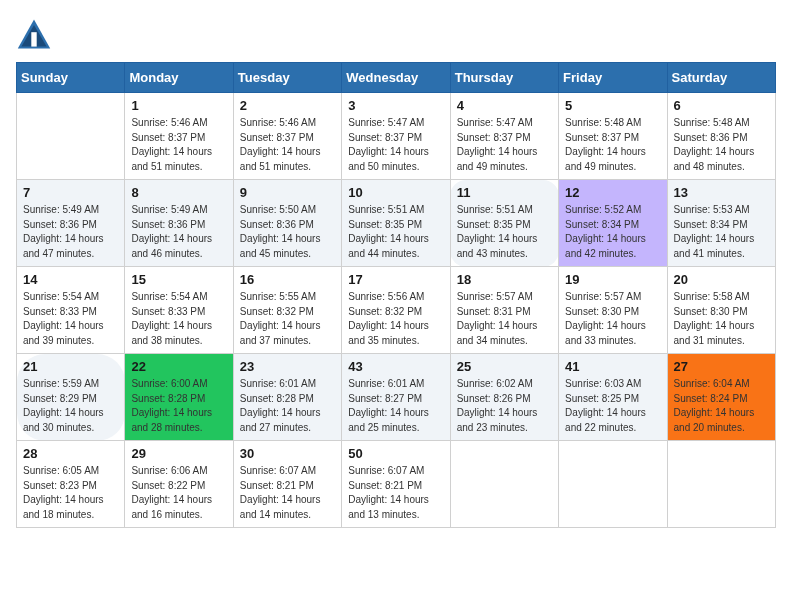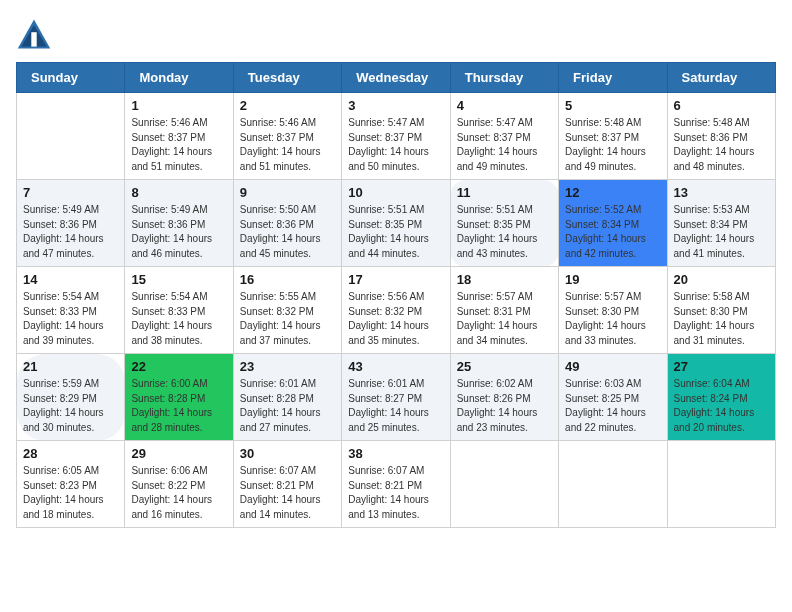"Sunday" .calendar th { padding: 7px 14px -> 7px 4px }
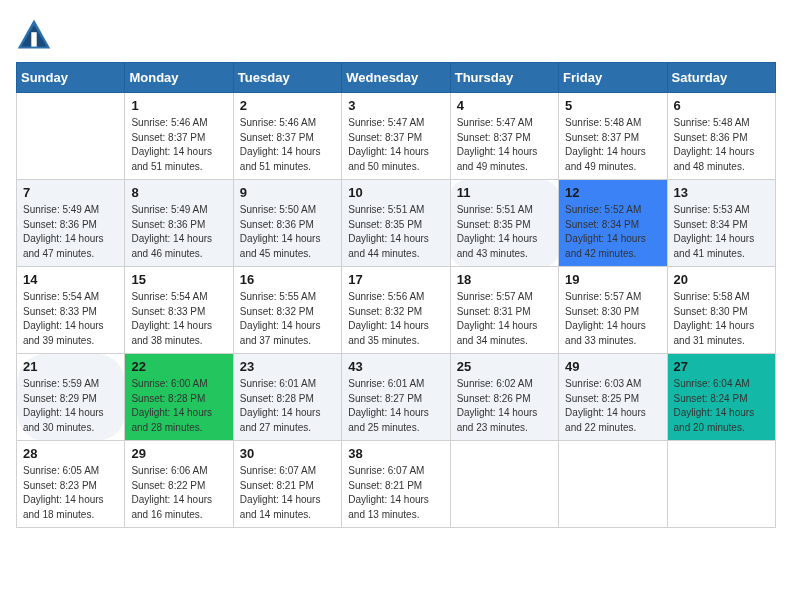"12" td { background: #3b82f6 -> #c4b5fd }
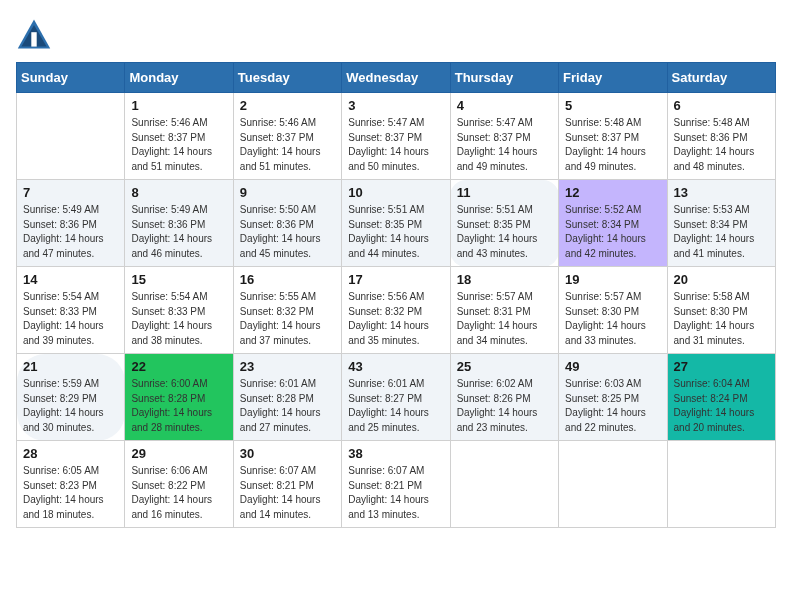"49" span.day-number { text: 49 -> 41 }
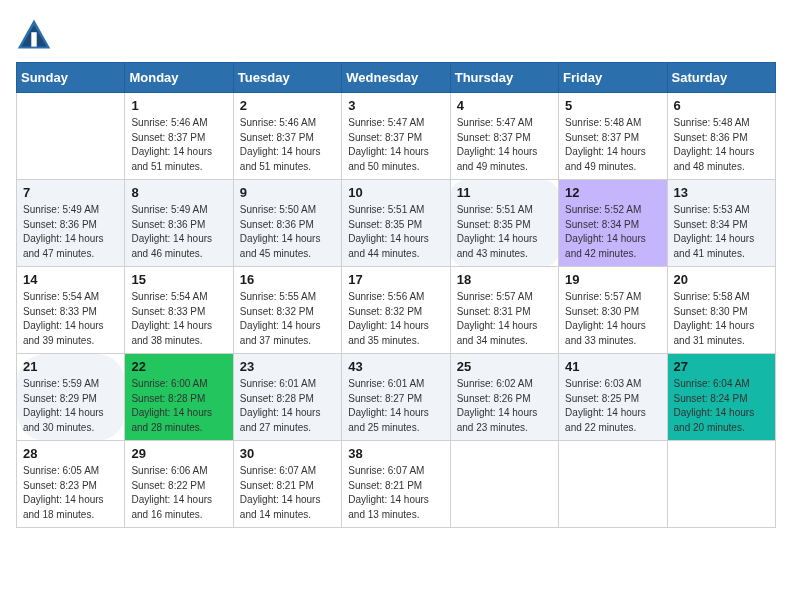"27" td { background: #14b8a6 -> #f97316 }
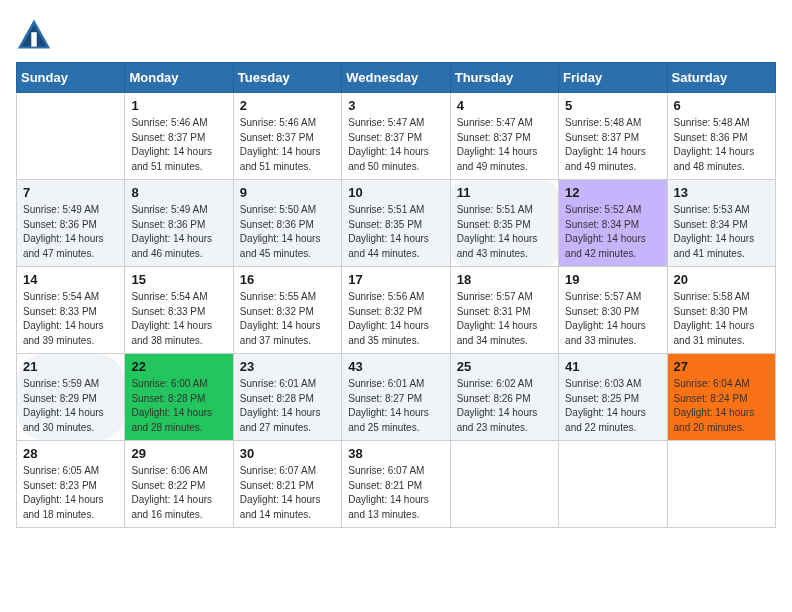"38" span.day-number { text: 38 -> 50 }
